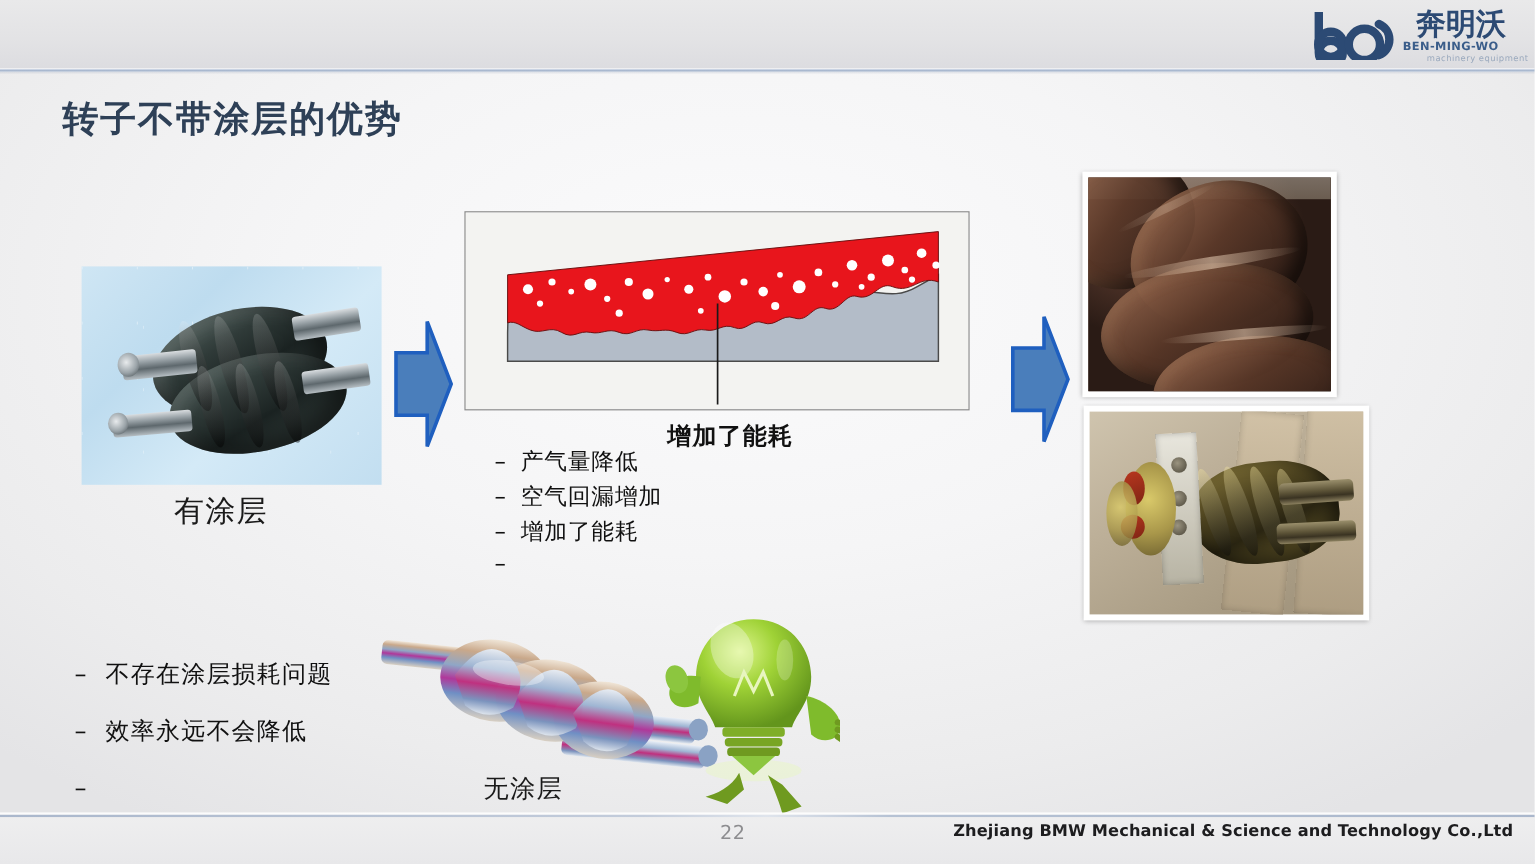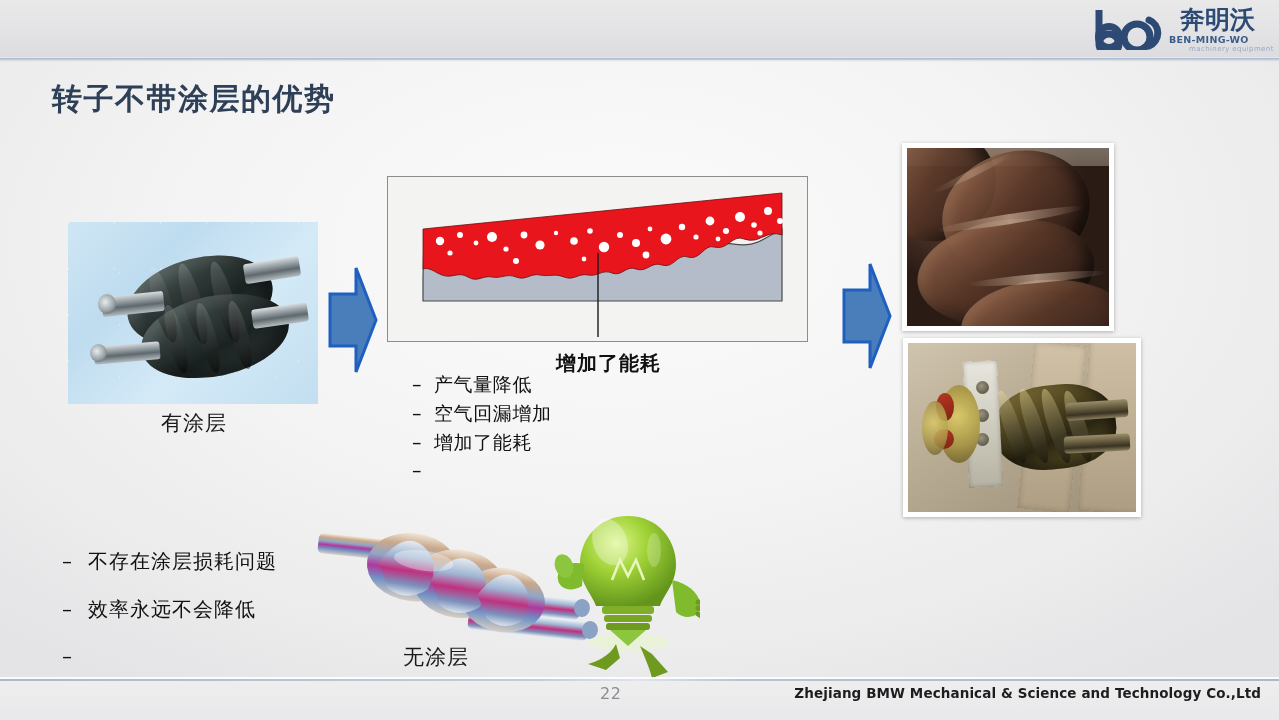"有涂层" .caption-coated { font-size: 21px -> 25px; margin-left: 16px -> none }
